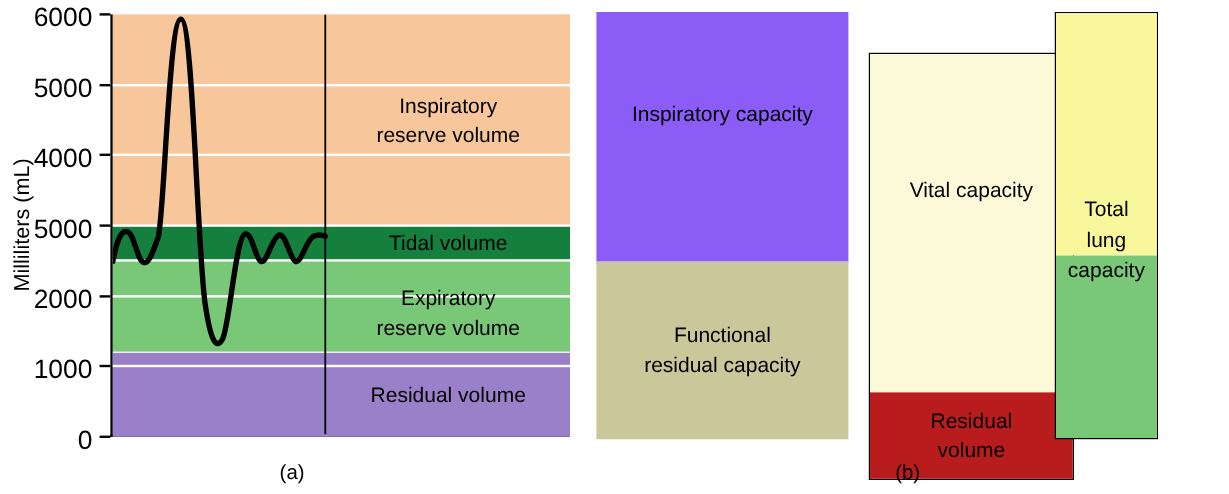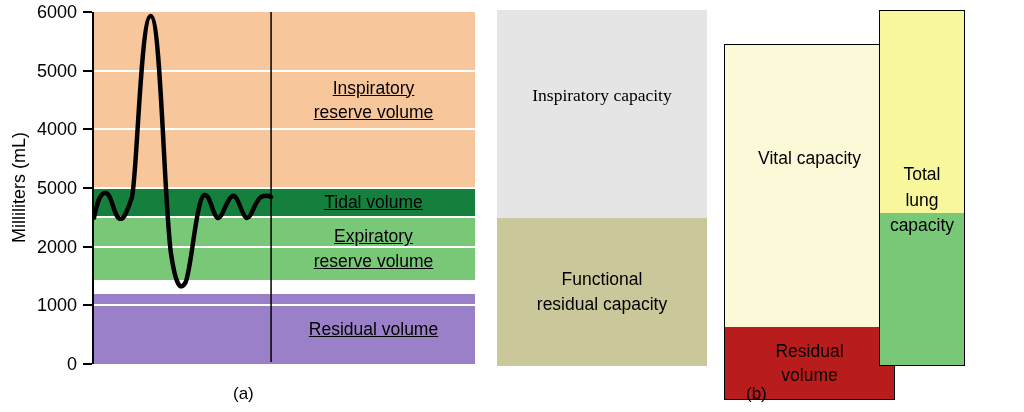"6000" .tick-label { font-size: 18px -> 22px }
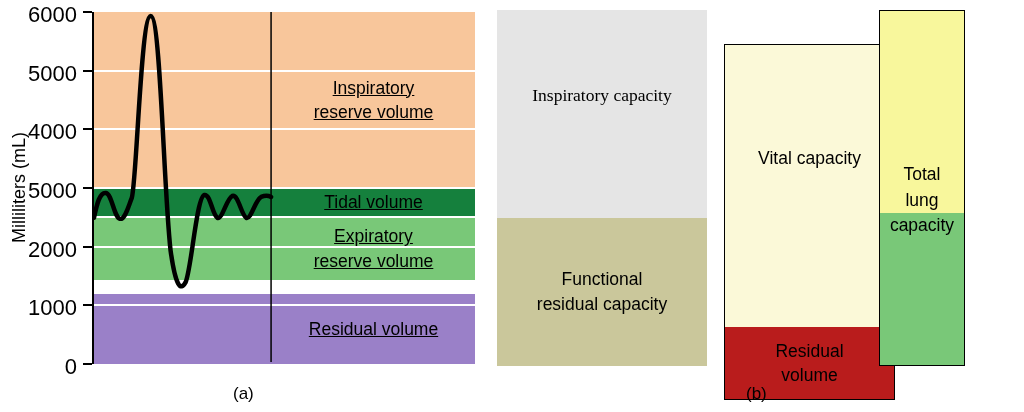"Inspiratory" .band-label { text-decoration: underline -> none }
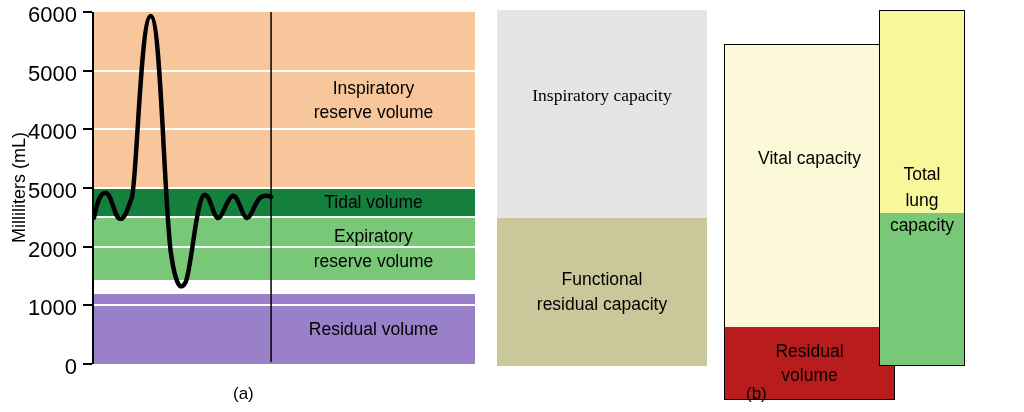"Inspiratory capacity" .seg-ic { background: #e5e5e5 -> #8b5cf6; font-family: Liberation Serif, serif -> none }
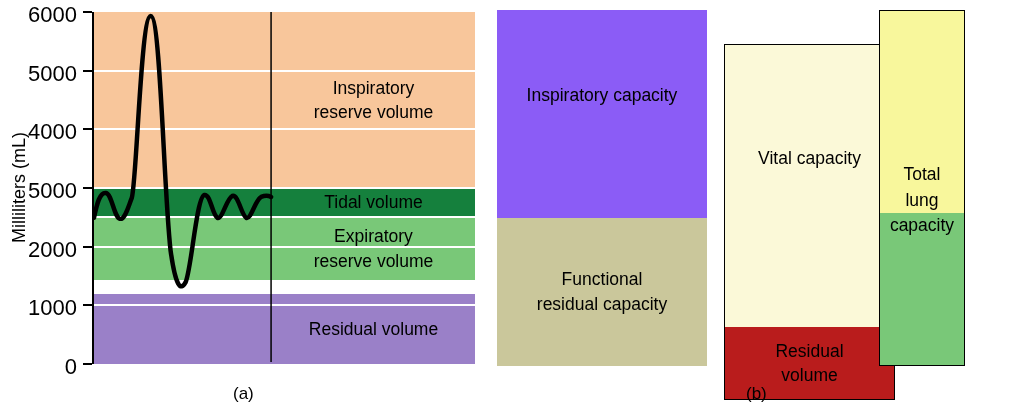"Expiratory" div.band { height: 63px -> 87px }
